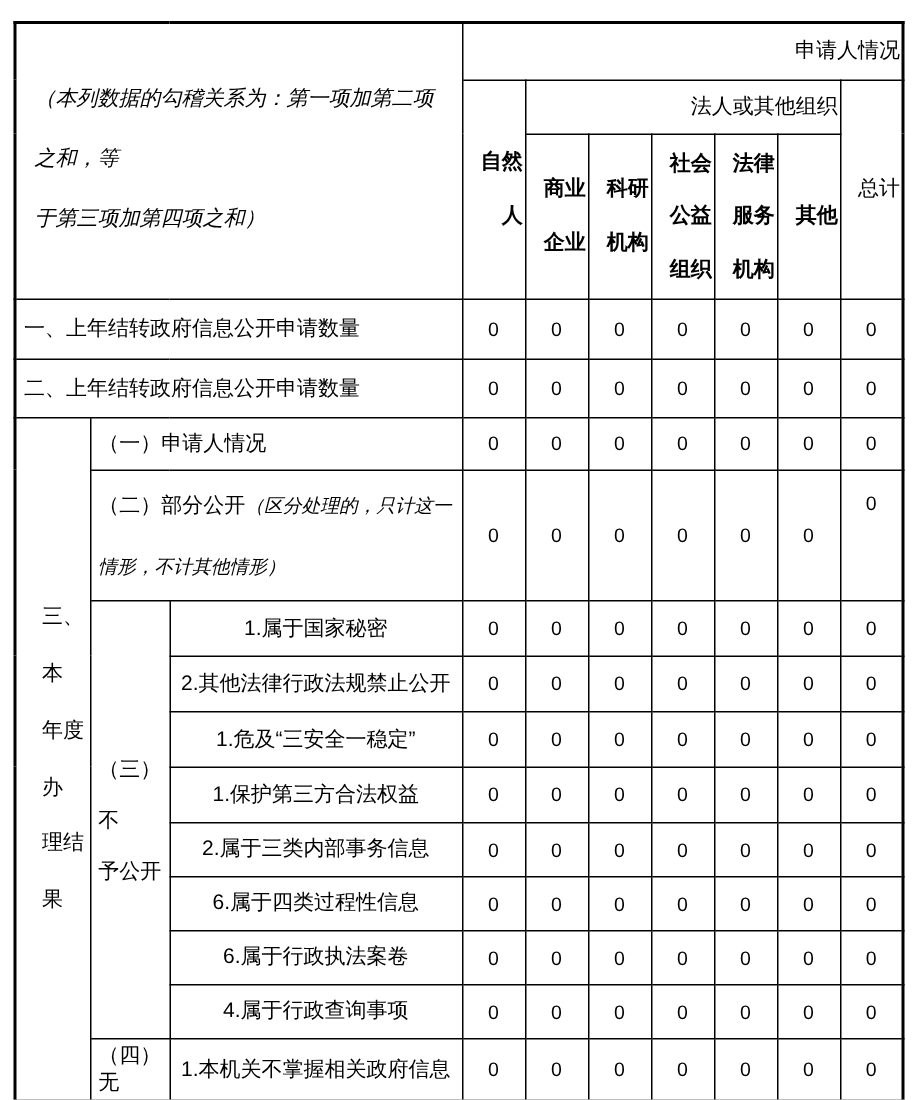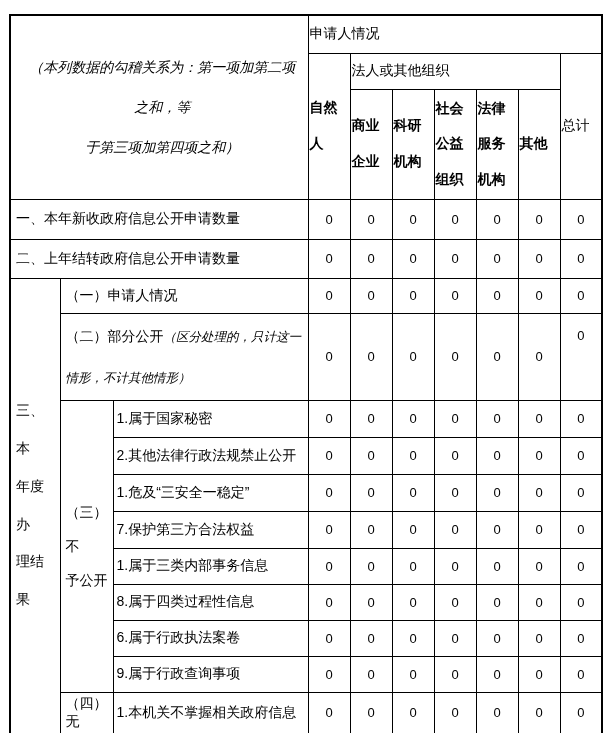"申请人情况" td.hdr { text-align: left -> right }
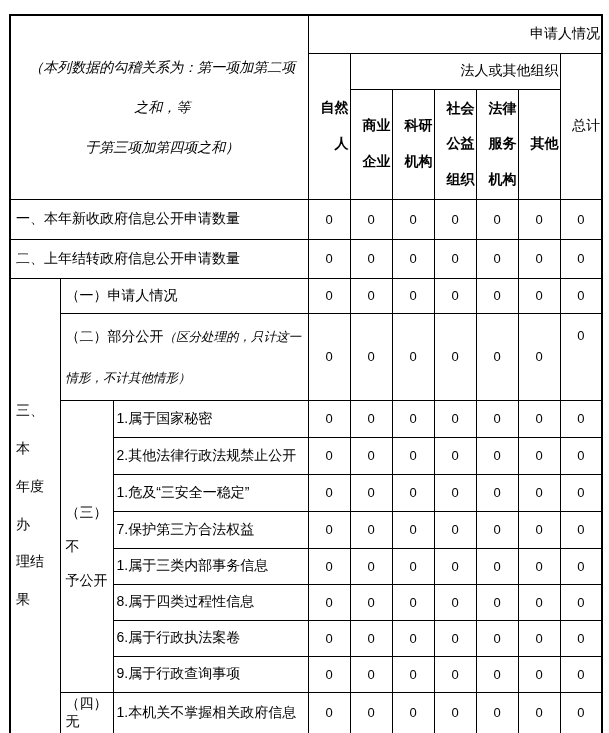"（本列数据的勾稽关系为：第一项加第二项之和，等" td.note { font-family: Liberation Sans, sans-serif -> Liberation Mono, monospace; text-align: center -> left }
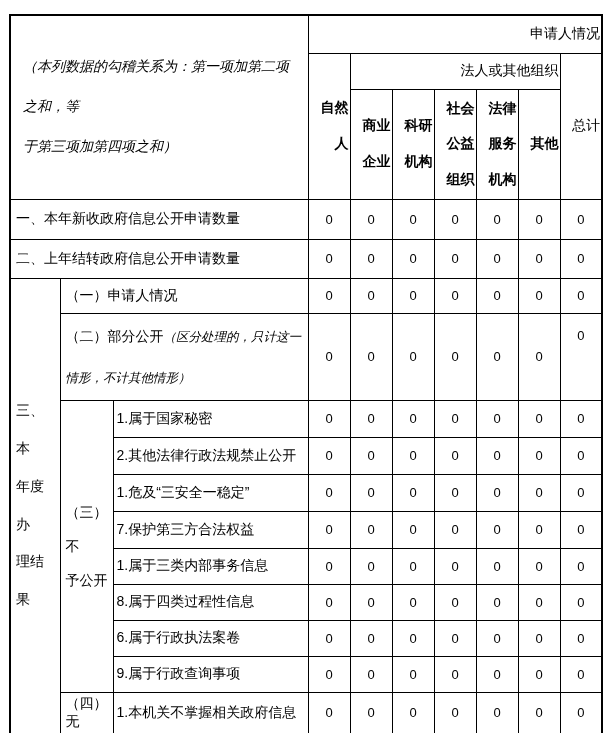"一、本年新收政府信息公开申请数量" td.lbl { text: 本年新收 -> 上年结转 }
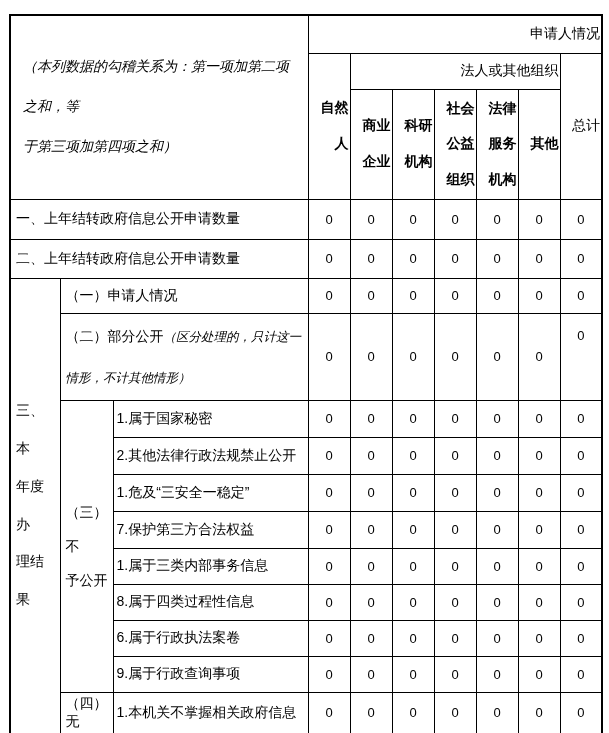"三、本" td.sec3 { padding-left: 5px -> 17px }
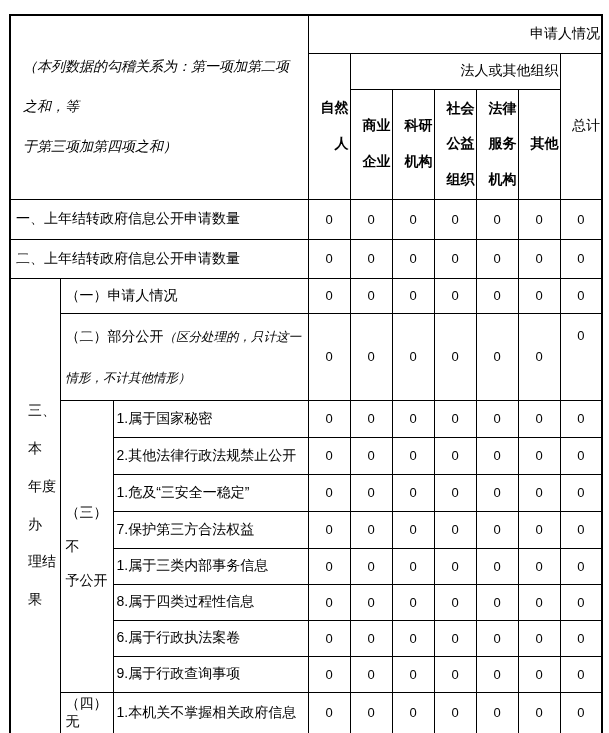"1.属于国家秘密" td.item { text-align: none -> center }
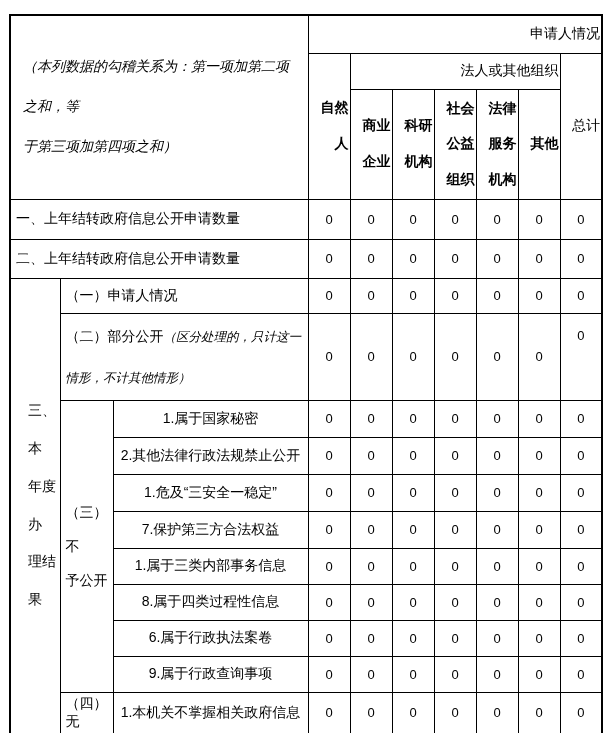"7.保护第三方合法权益" td.lbl { text: 7 -> 1 }
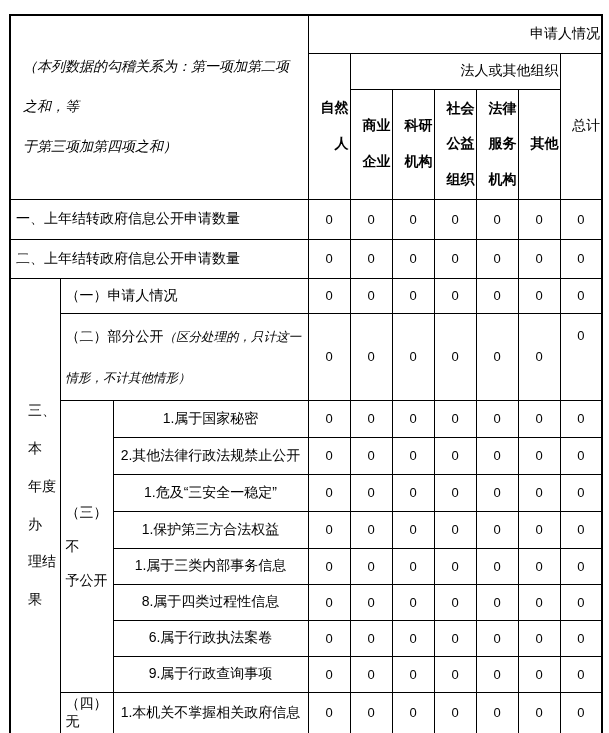"1.属于三类内部事务信息" td.lbl { text: 1 -> 2 }
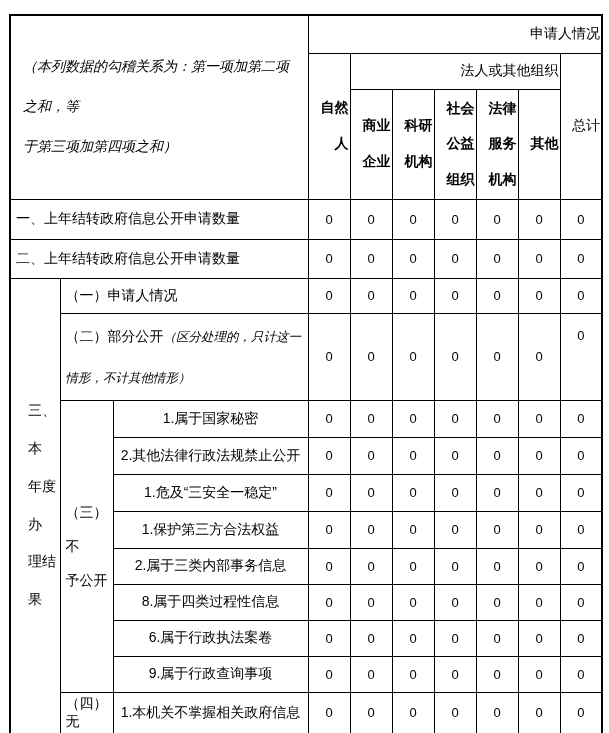"8.属于四类过程性信息" td.lbl { text: 8 -> 6 }
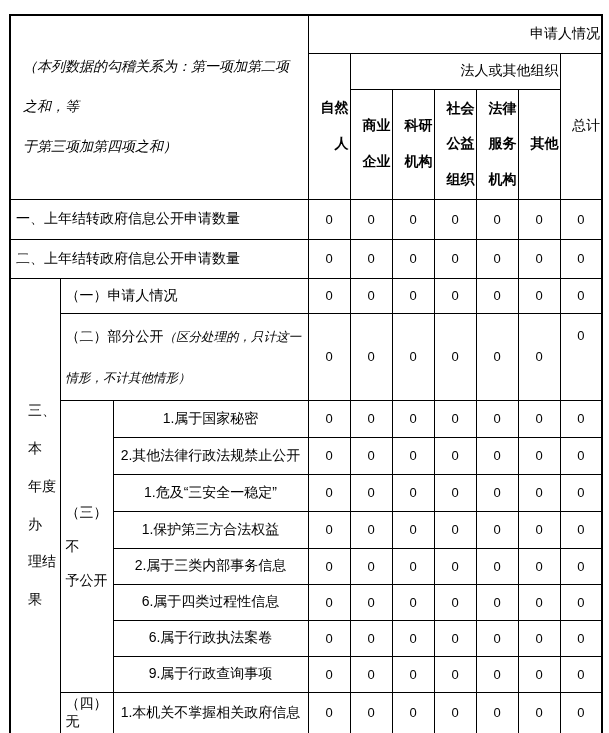"9.属于行政查询事项" td.lbl { text: 9 -> 4 }
